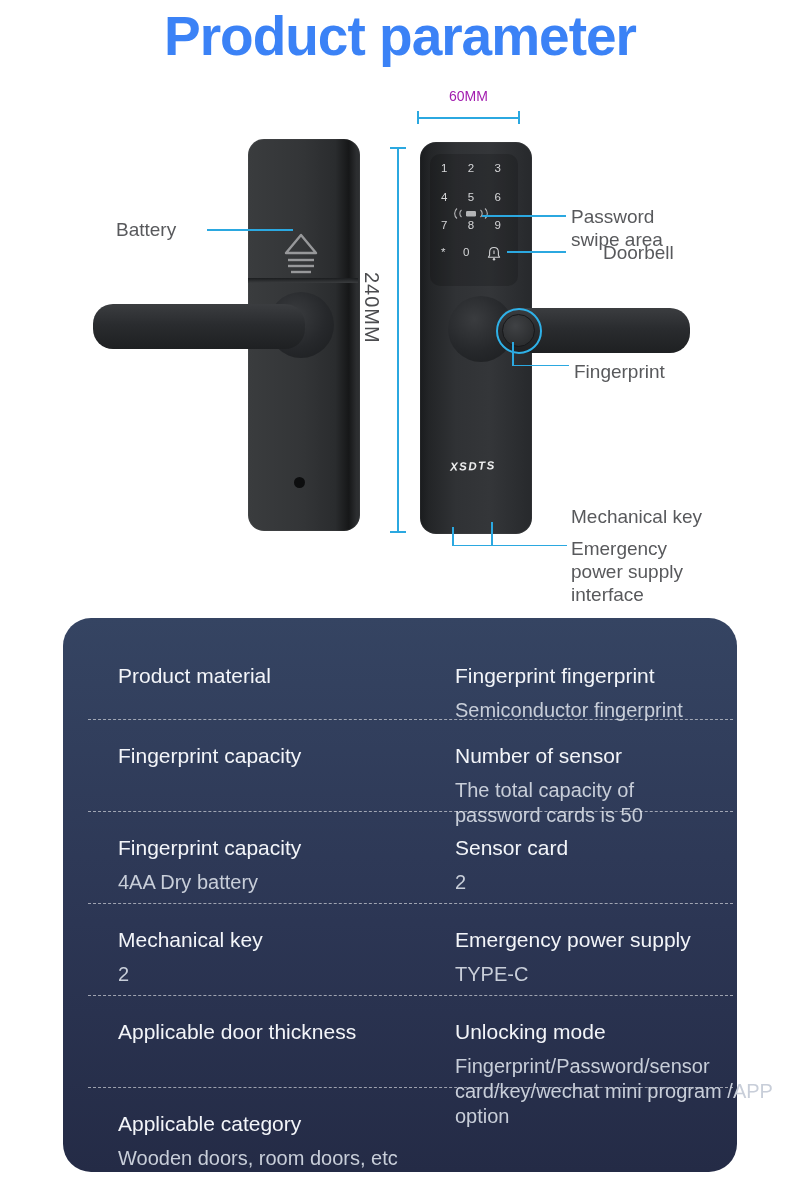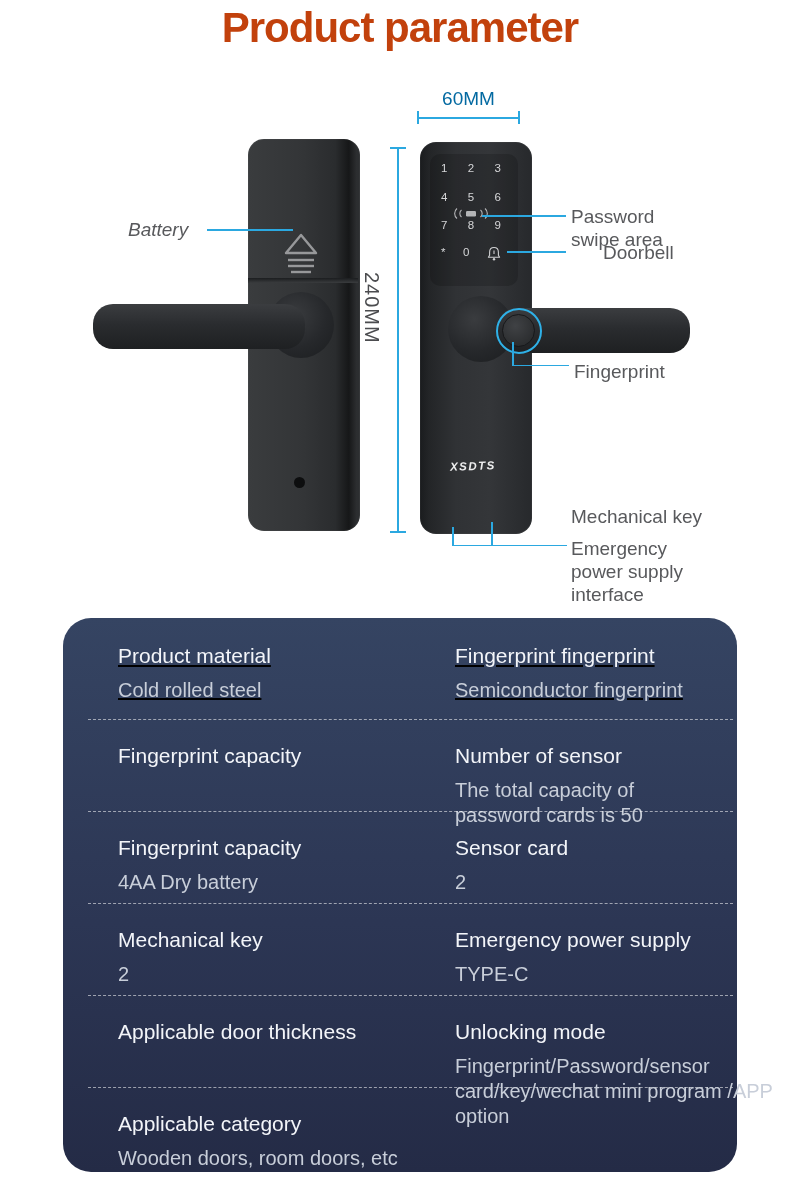"Product parameter" .title { color: #c2410c -> #3b82f6; font-size: 42px -> 55px }
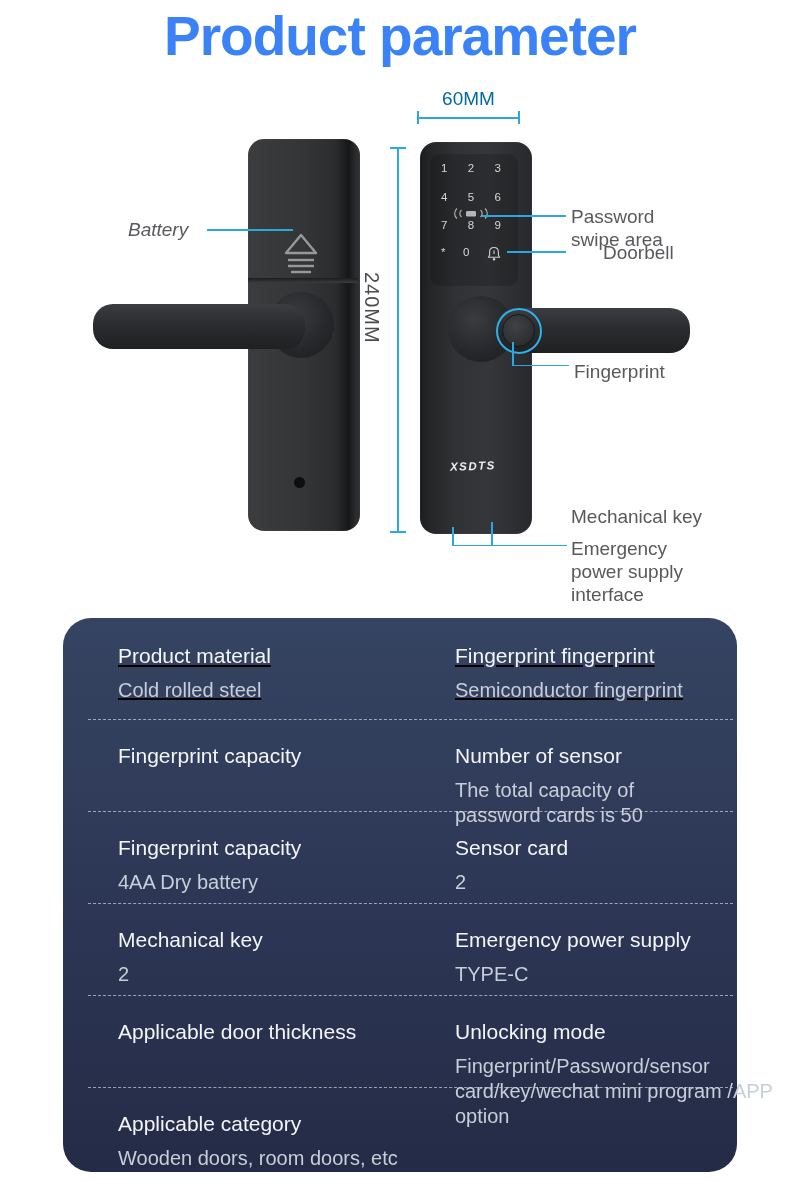"60MM" .dim-text { color: #0369a1 -> #a21caf; font-size: 19px -> 14px }
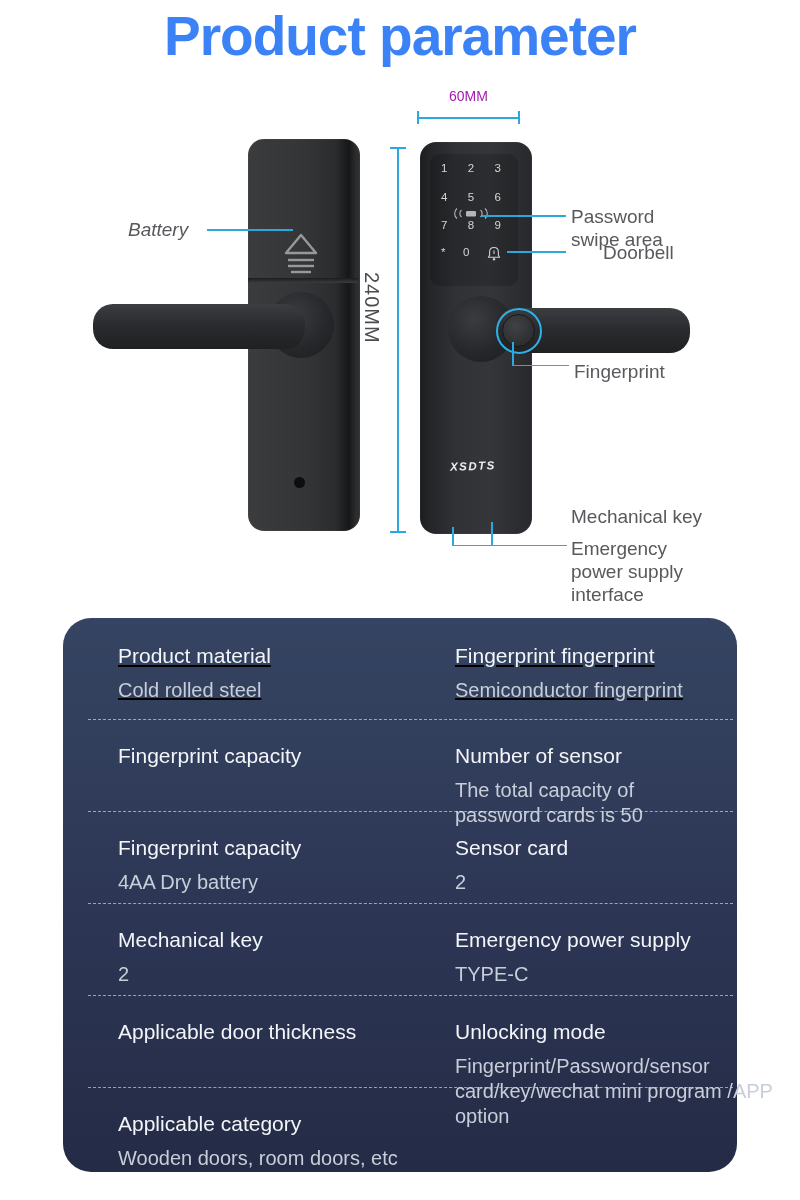"Battery" div.abs { font-style: italic -> none; left: 128px -> 116px }
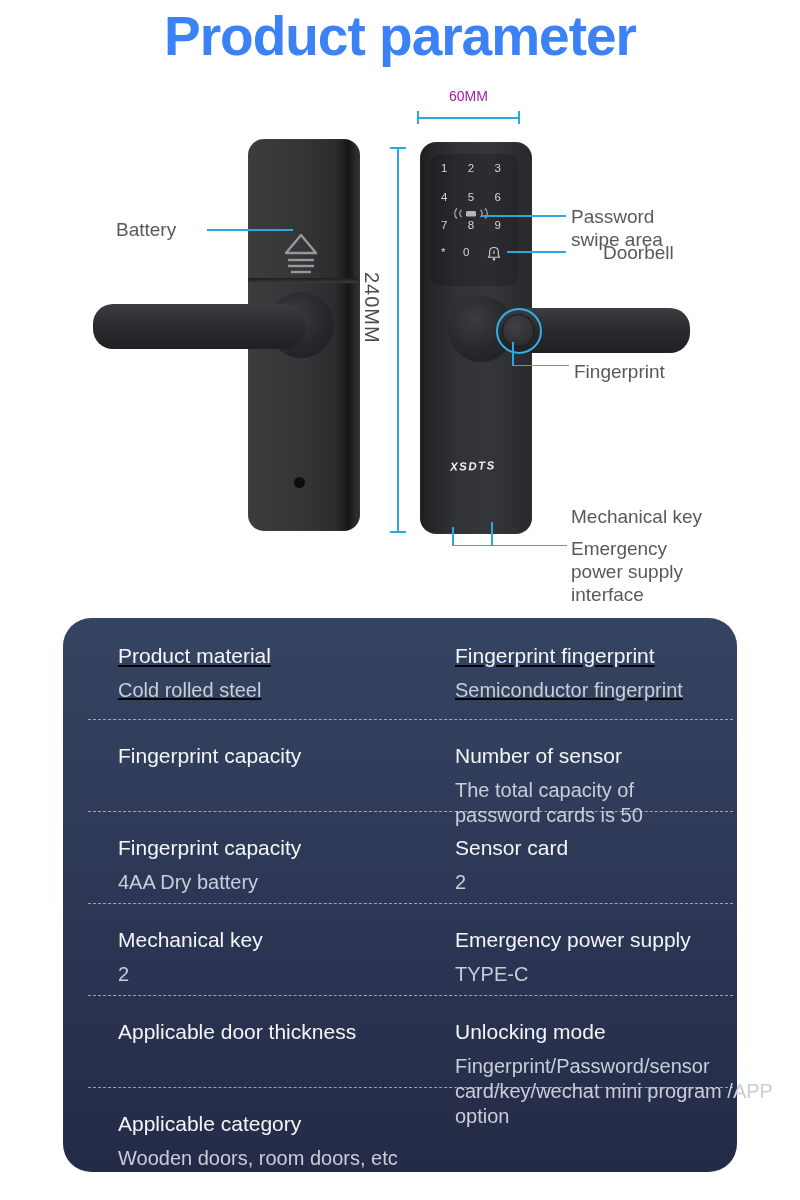"Product material" .spec-row.first { padding-top: 26px -> 46px; text-decoration: underline -> none }
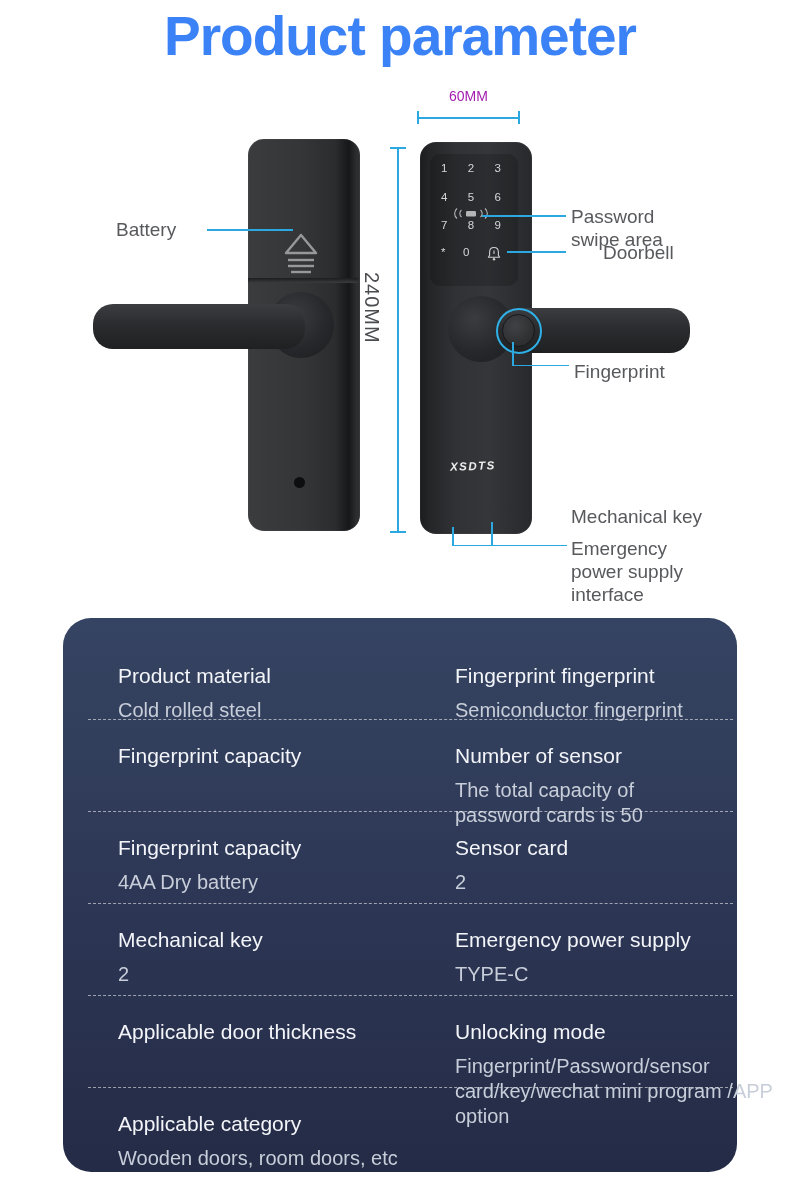"Cold rolled steel" div.cell-value { html: <div>Cold rolled steel</div> -> none }
